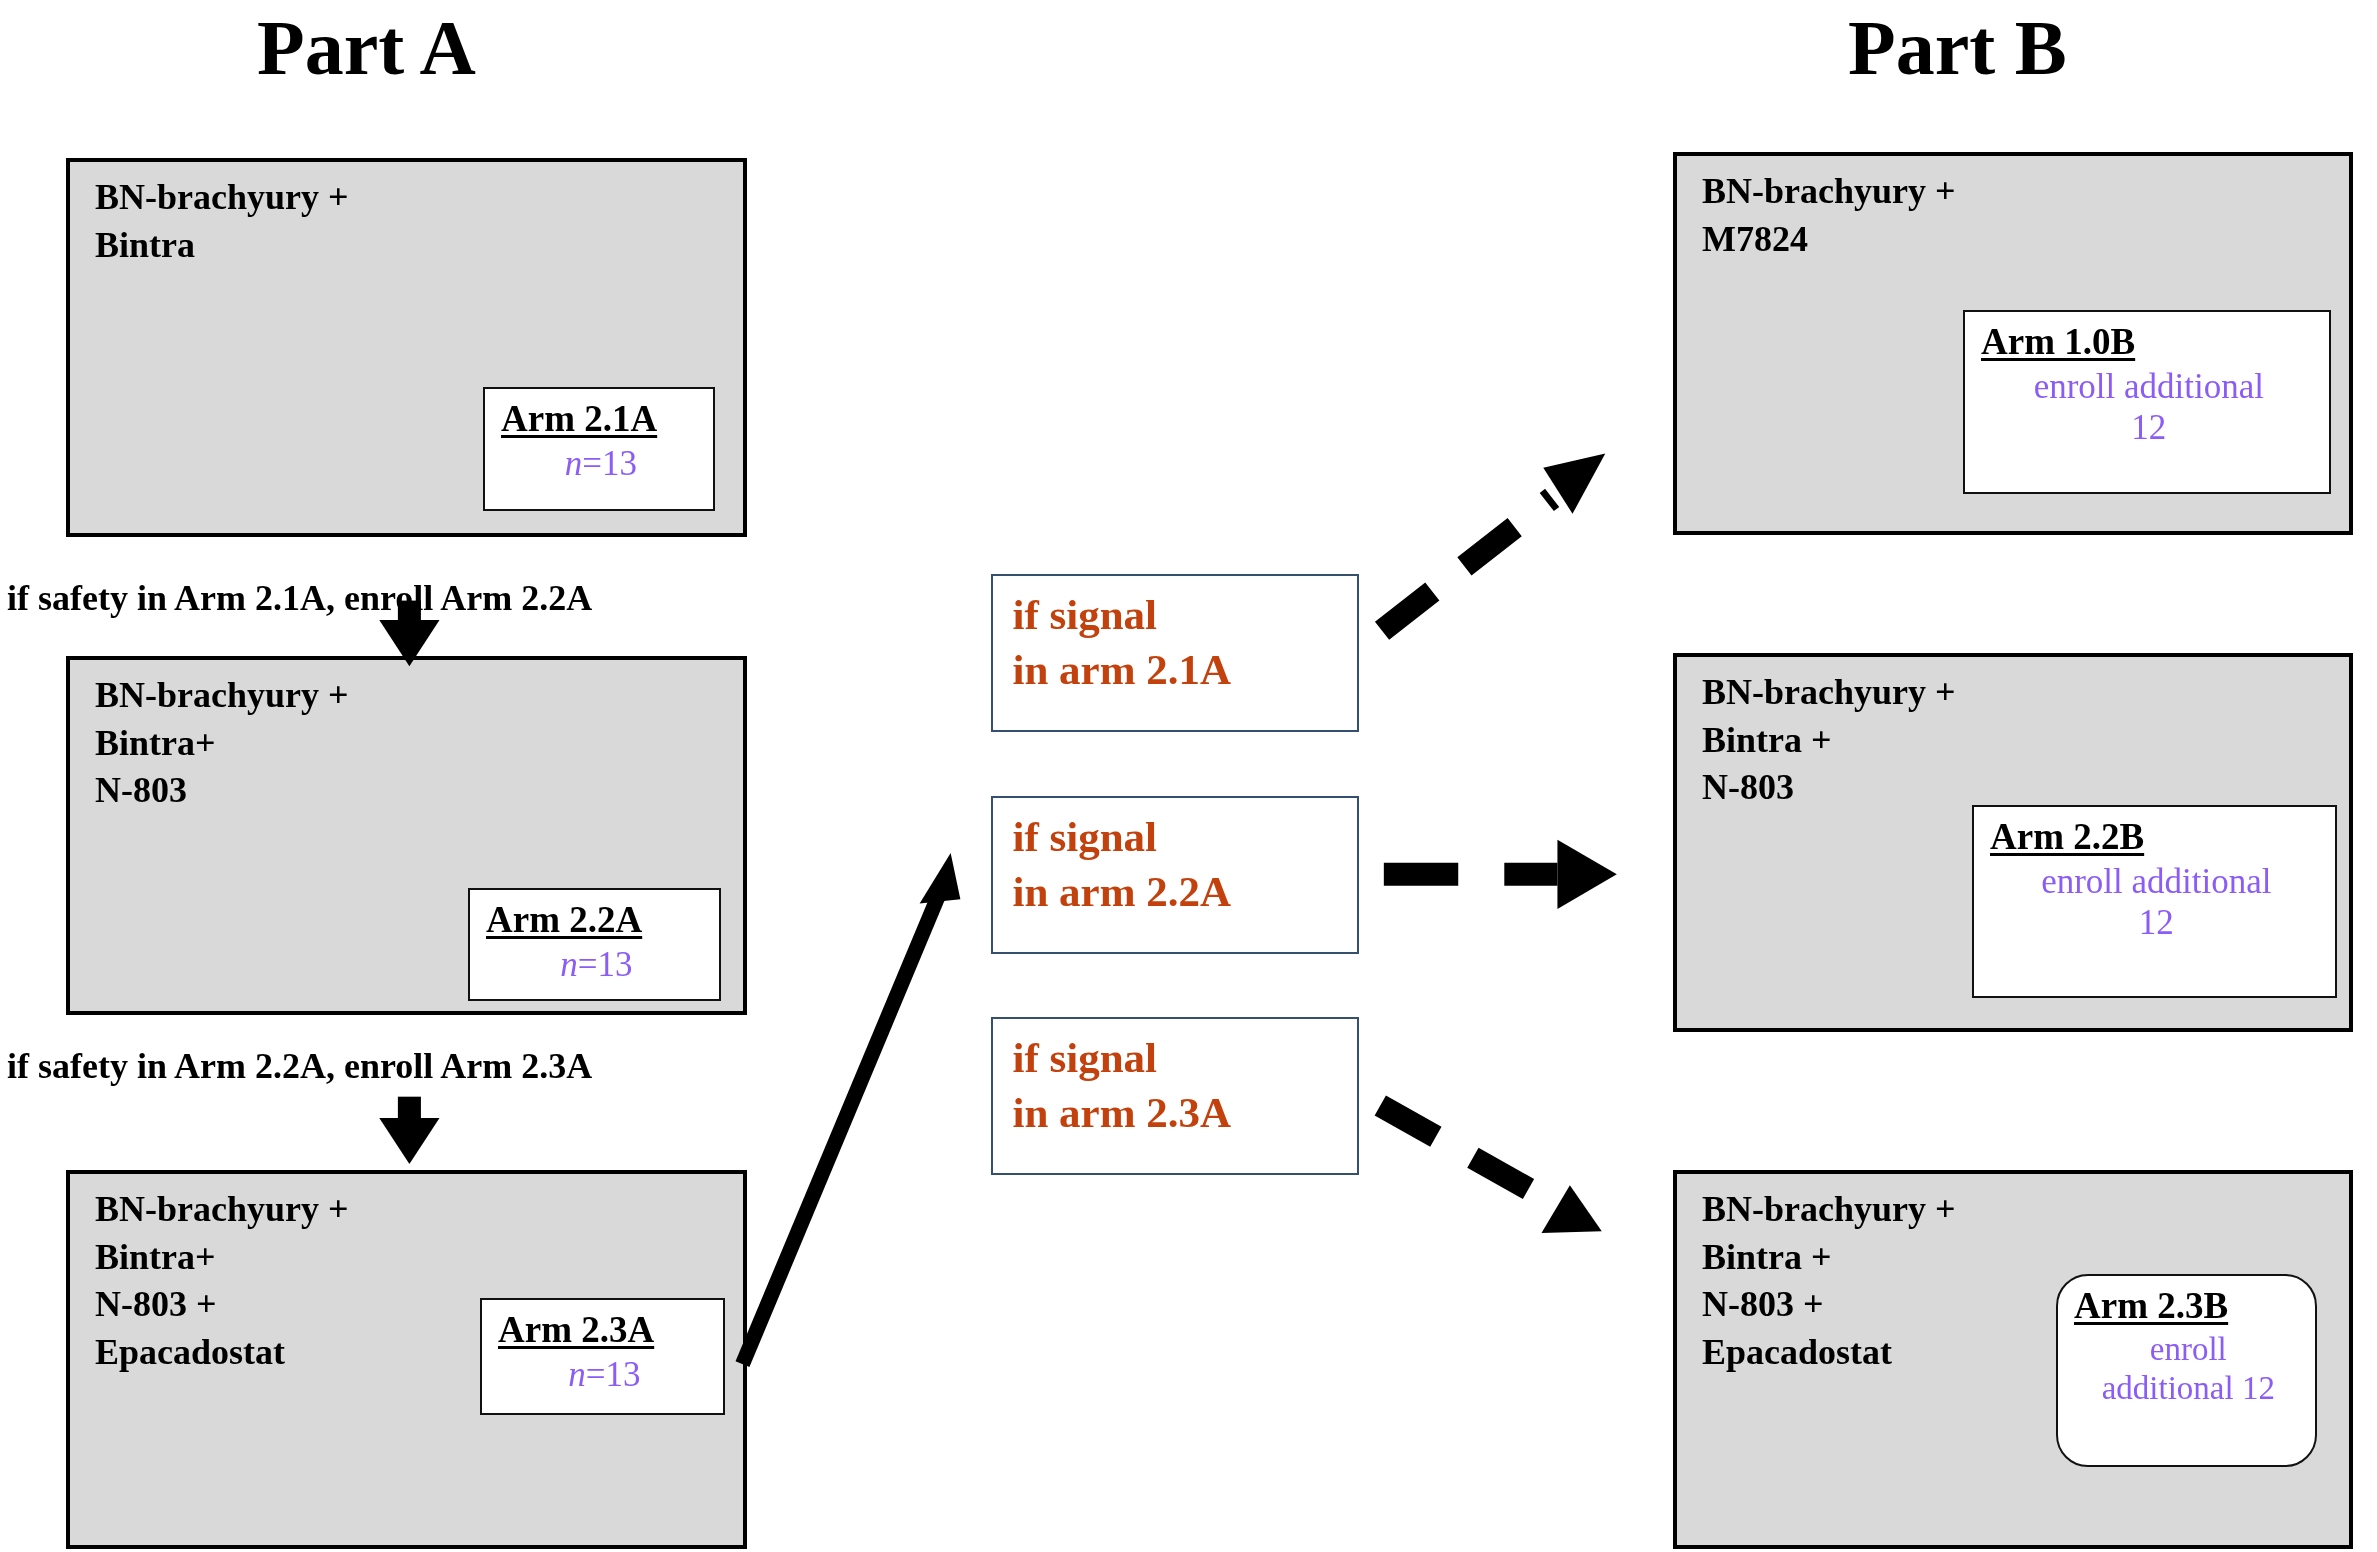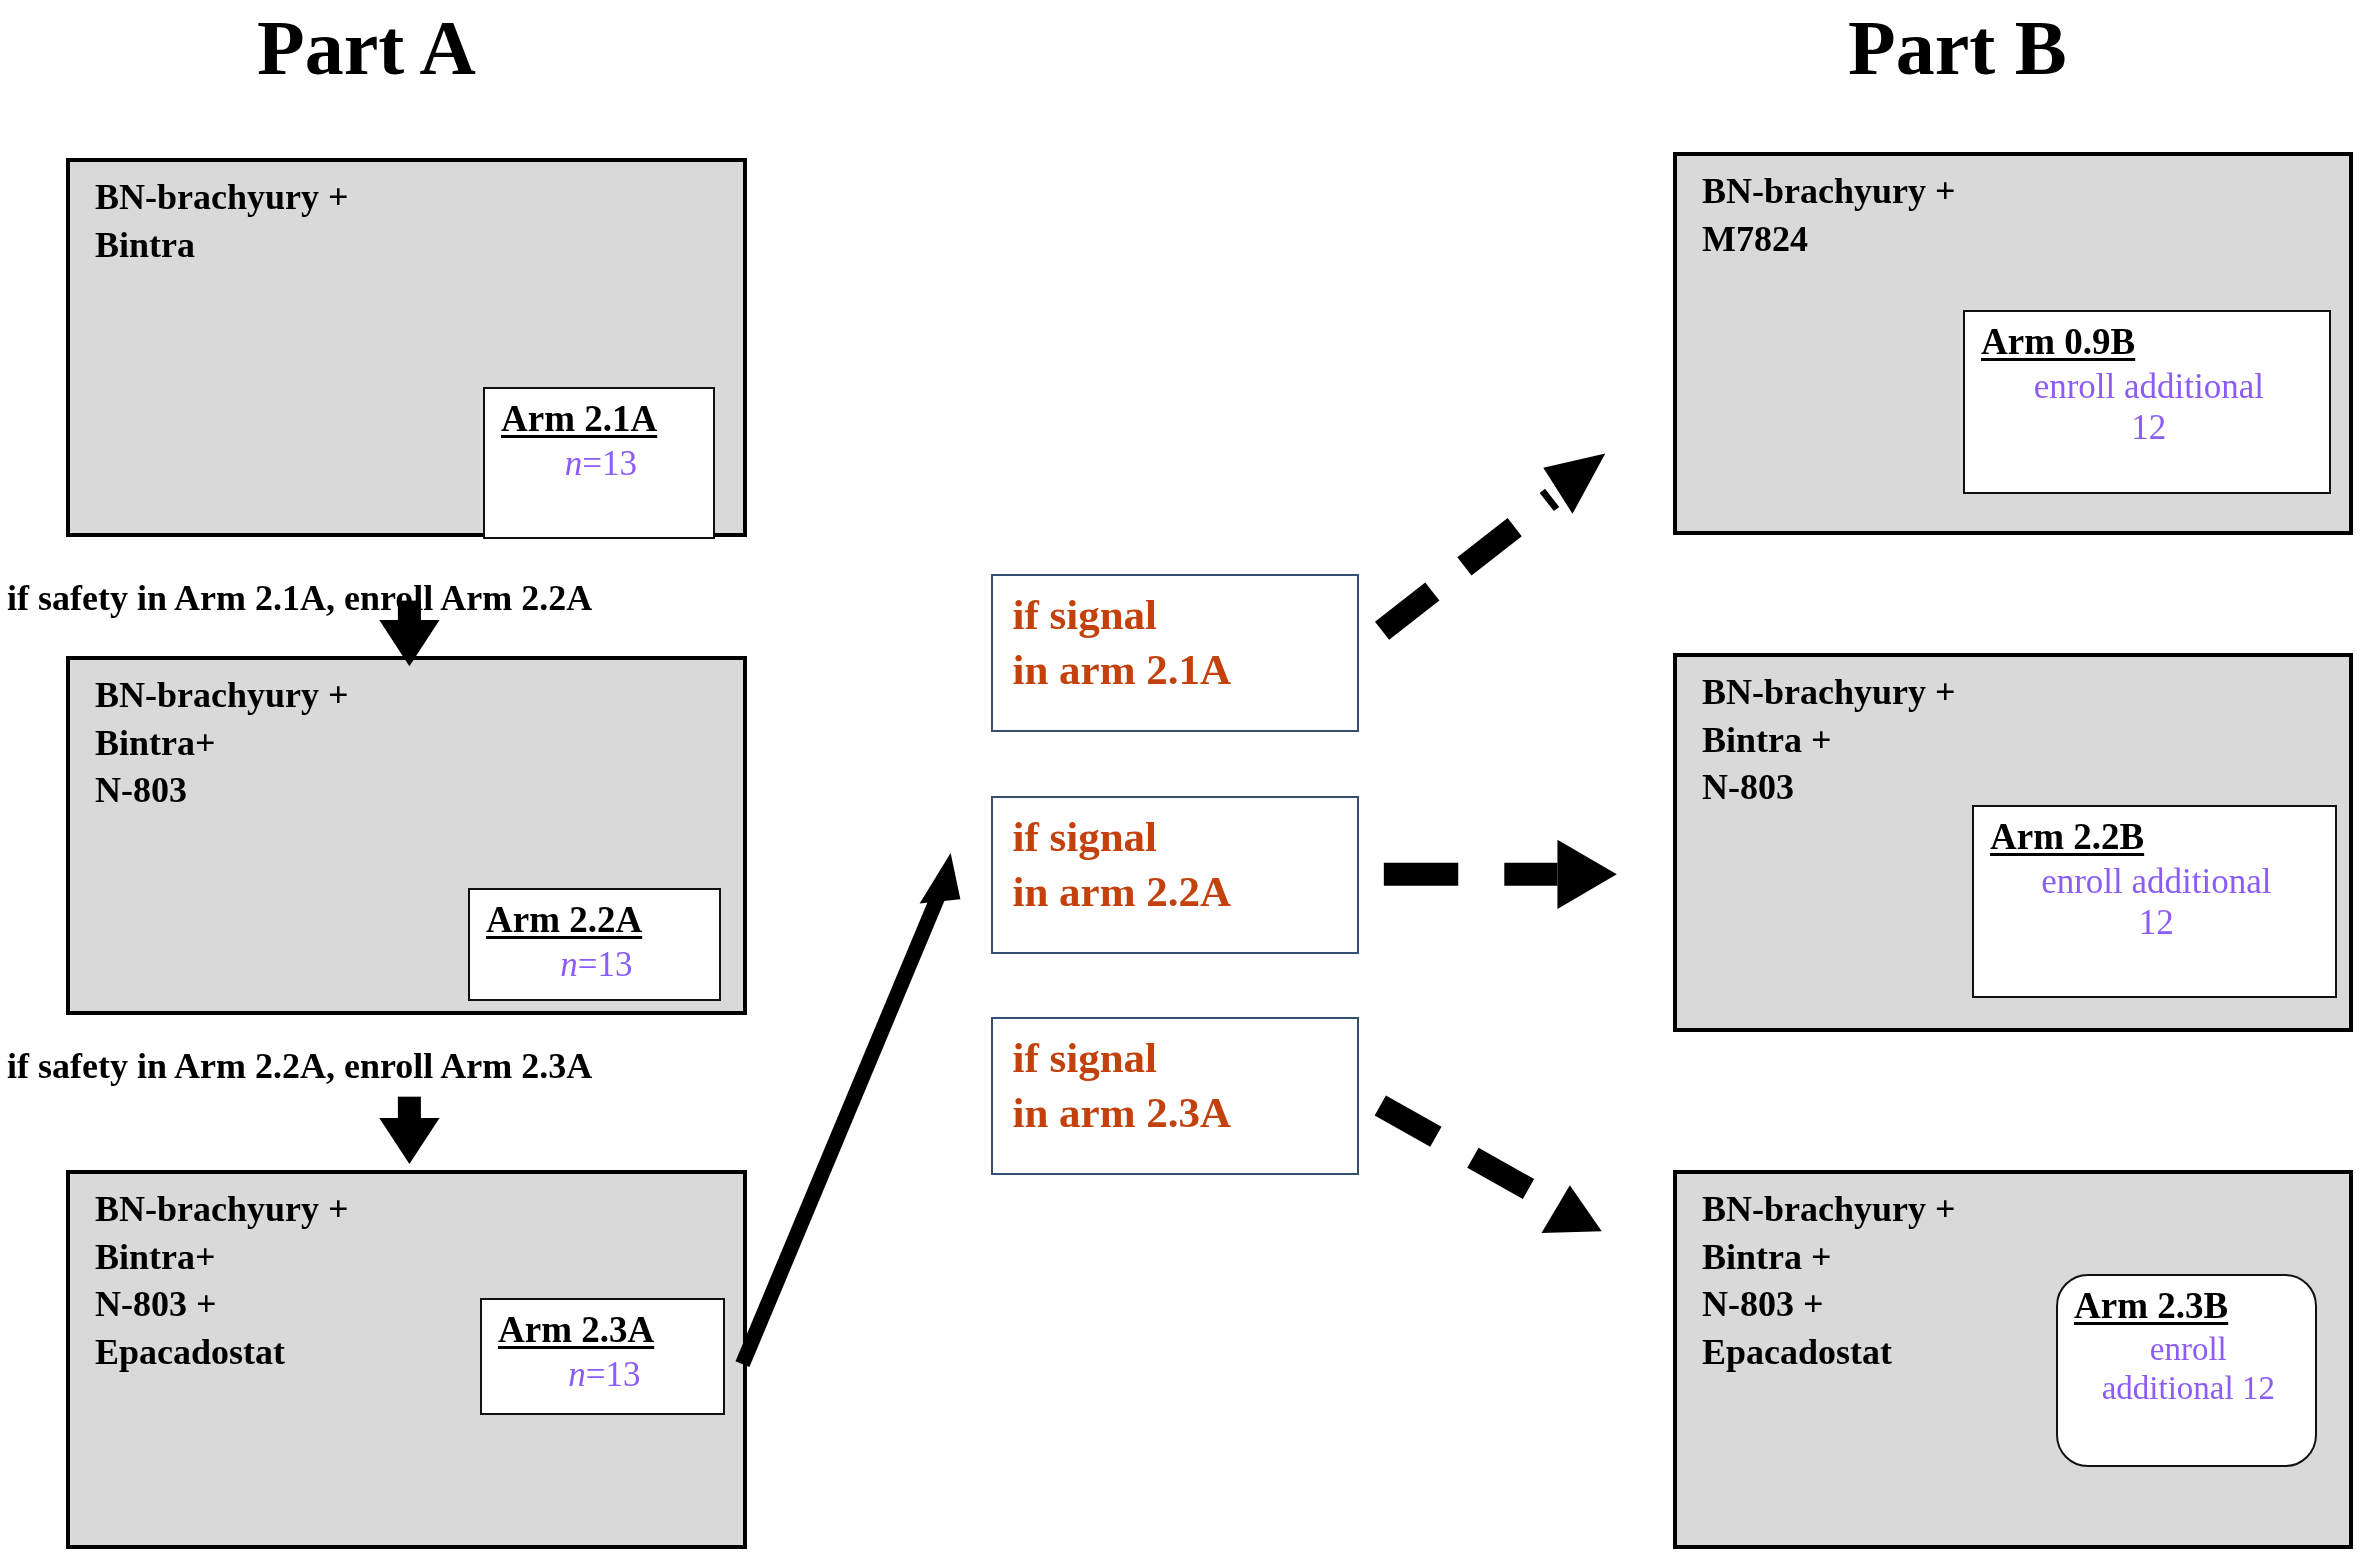"Arm 0.9B" span.arm-id { text: 0.9B -> 1.0B }
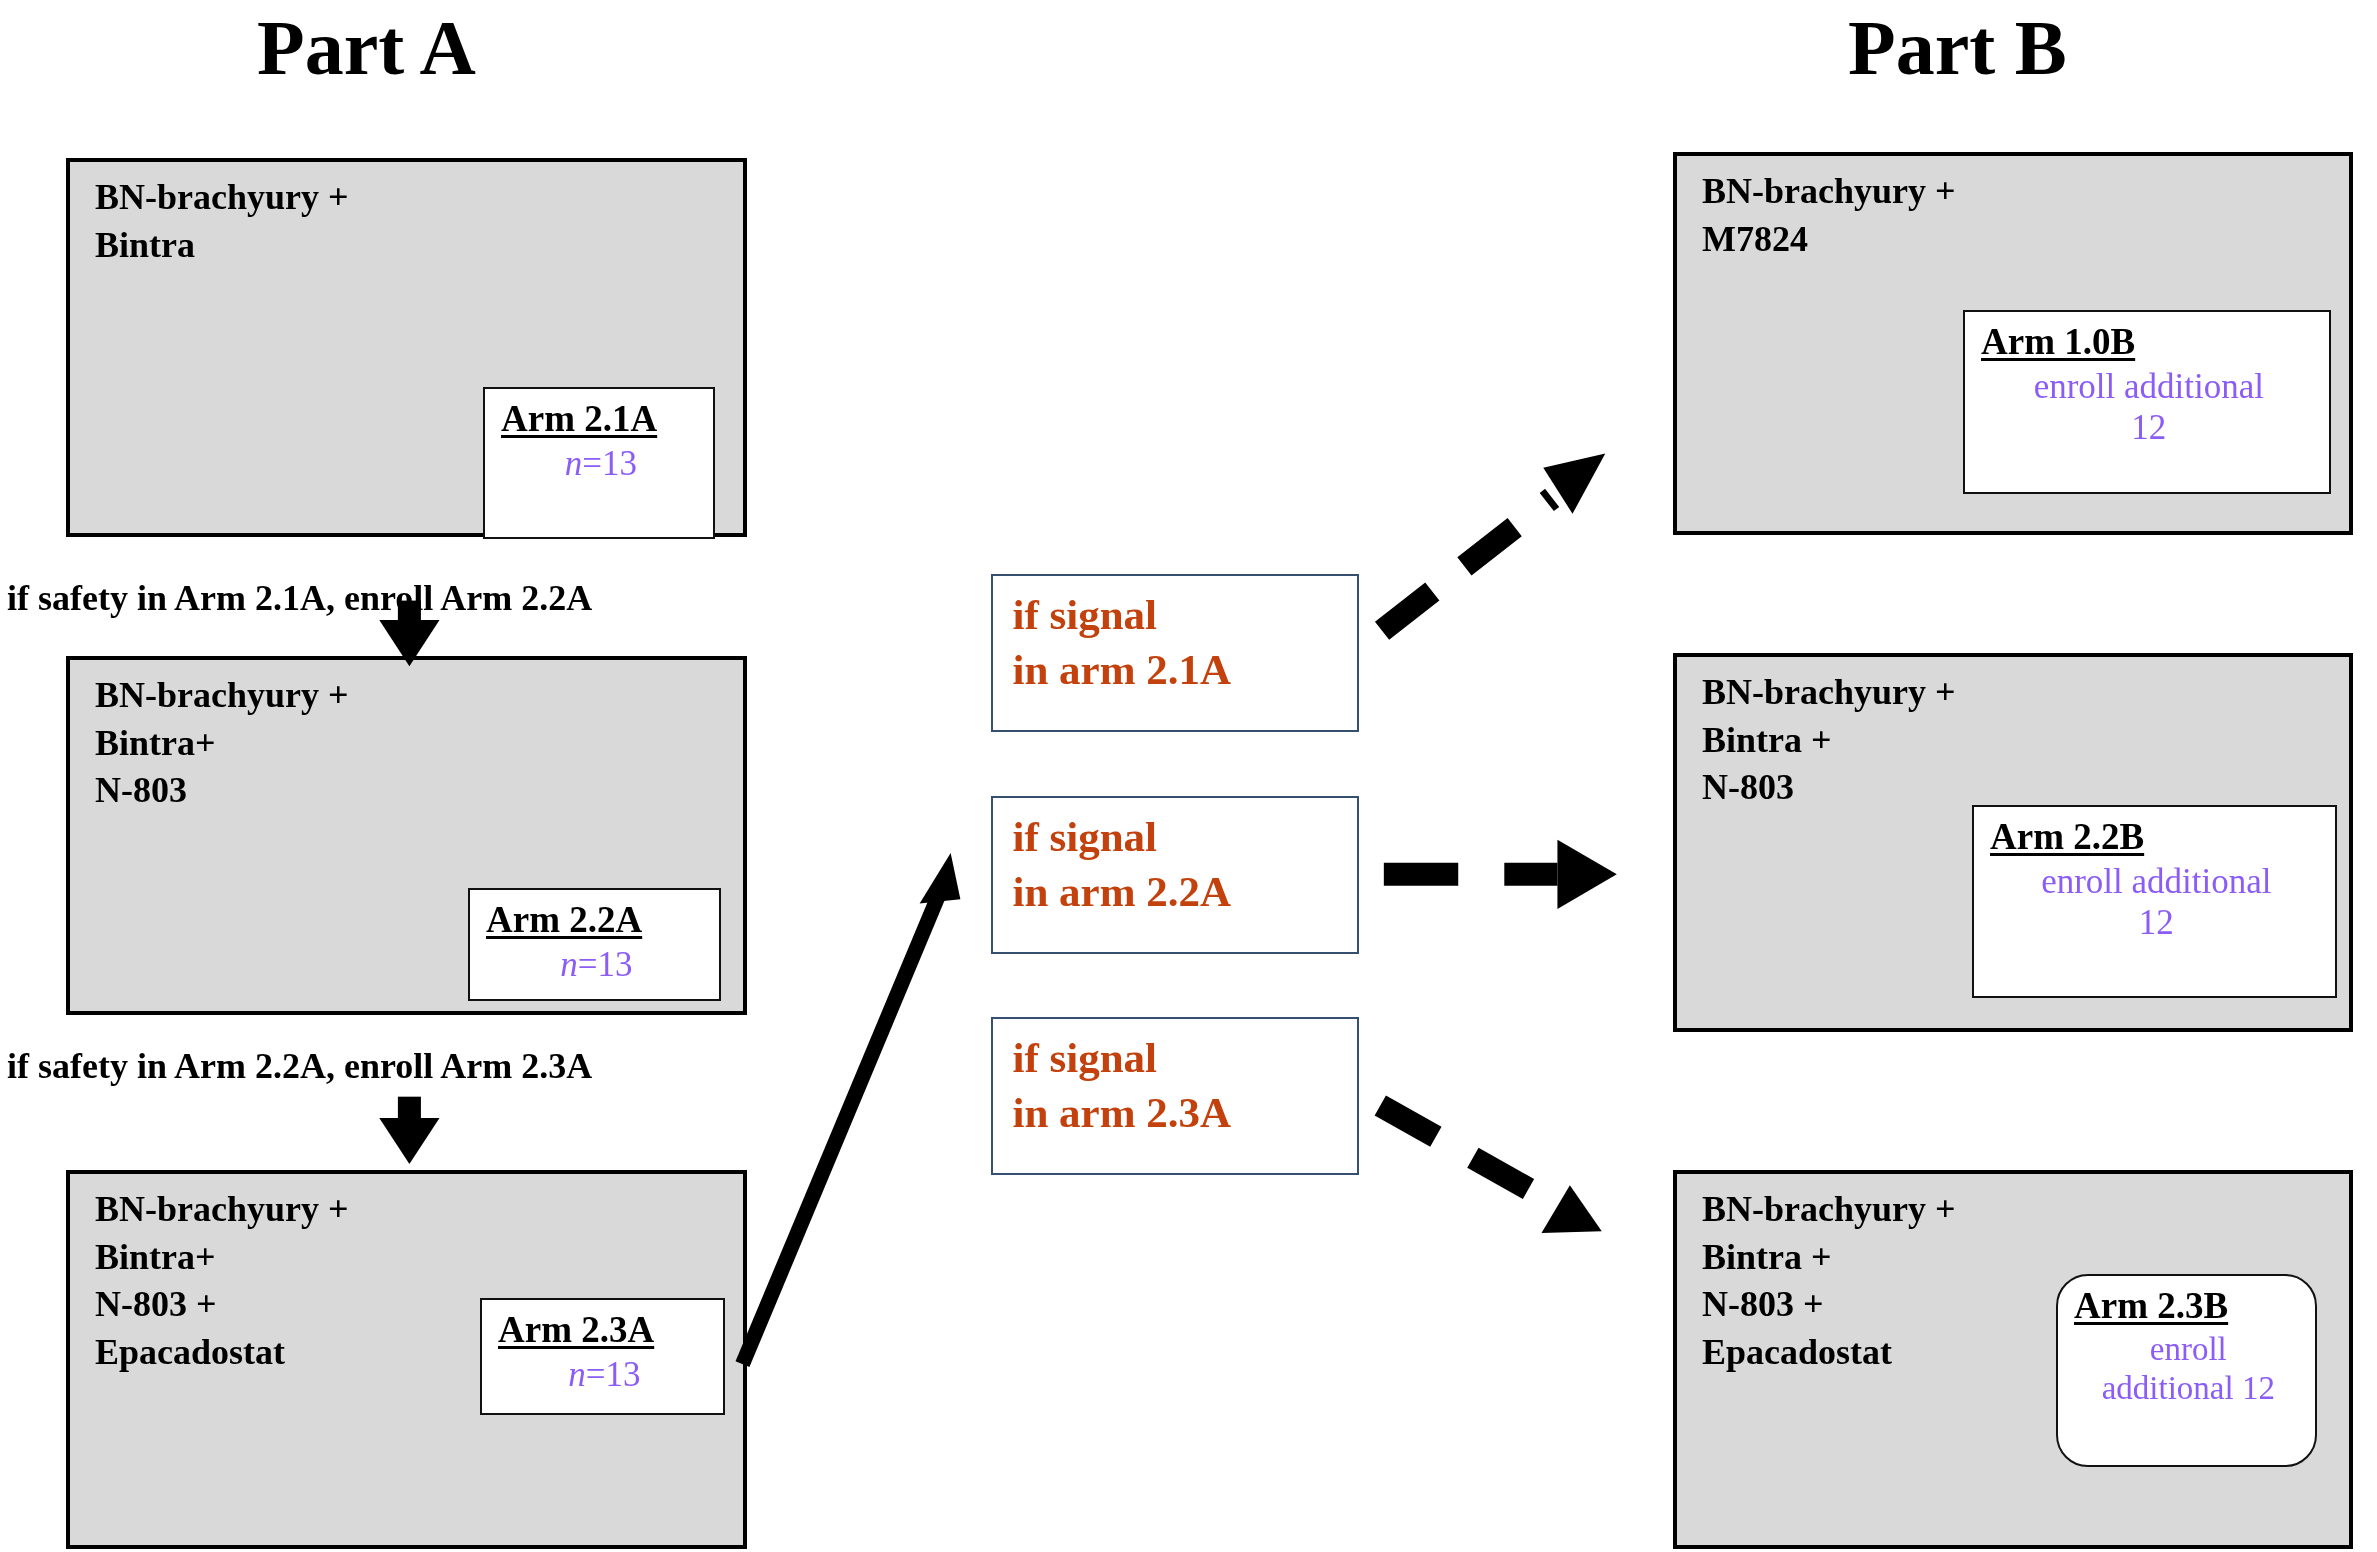"Arm 2.1A" #label-a1 { height: 152px -> 124px }
